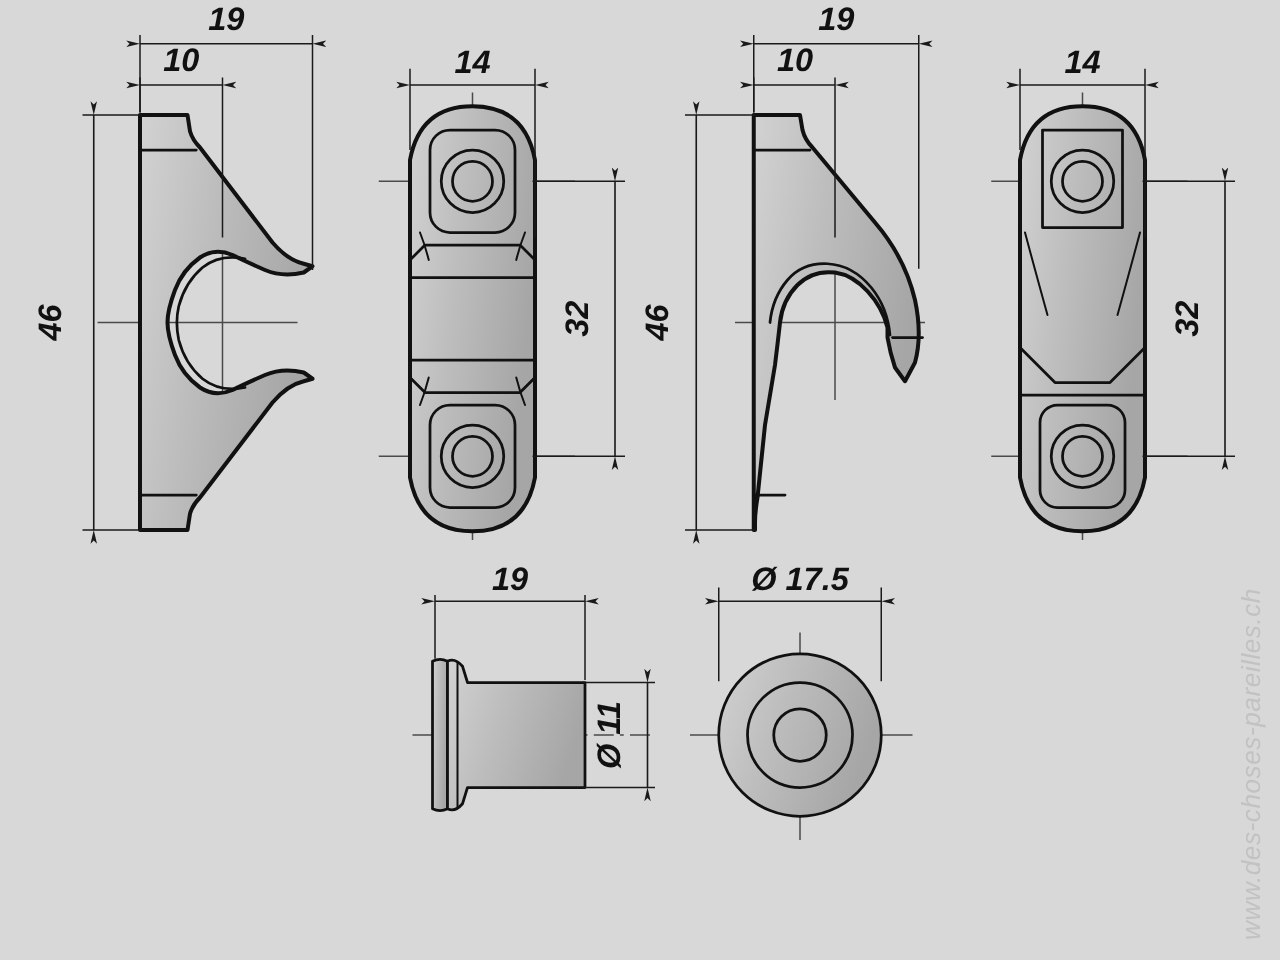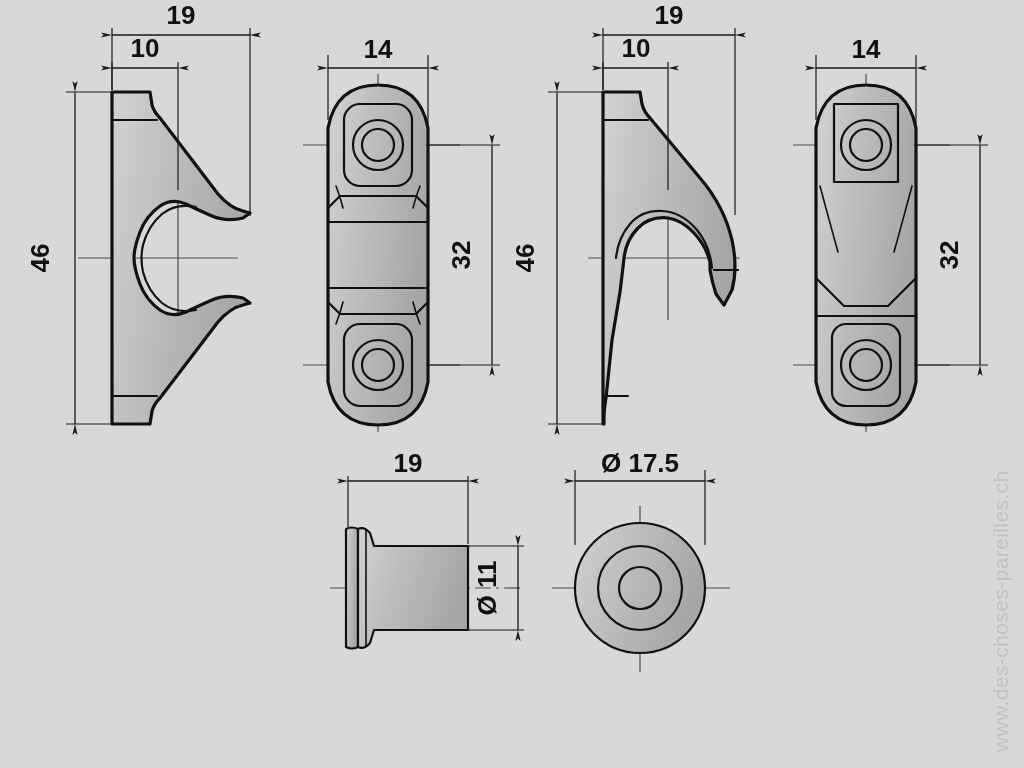"19" #drawing-sheet { font-style: none -> italic }
